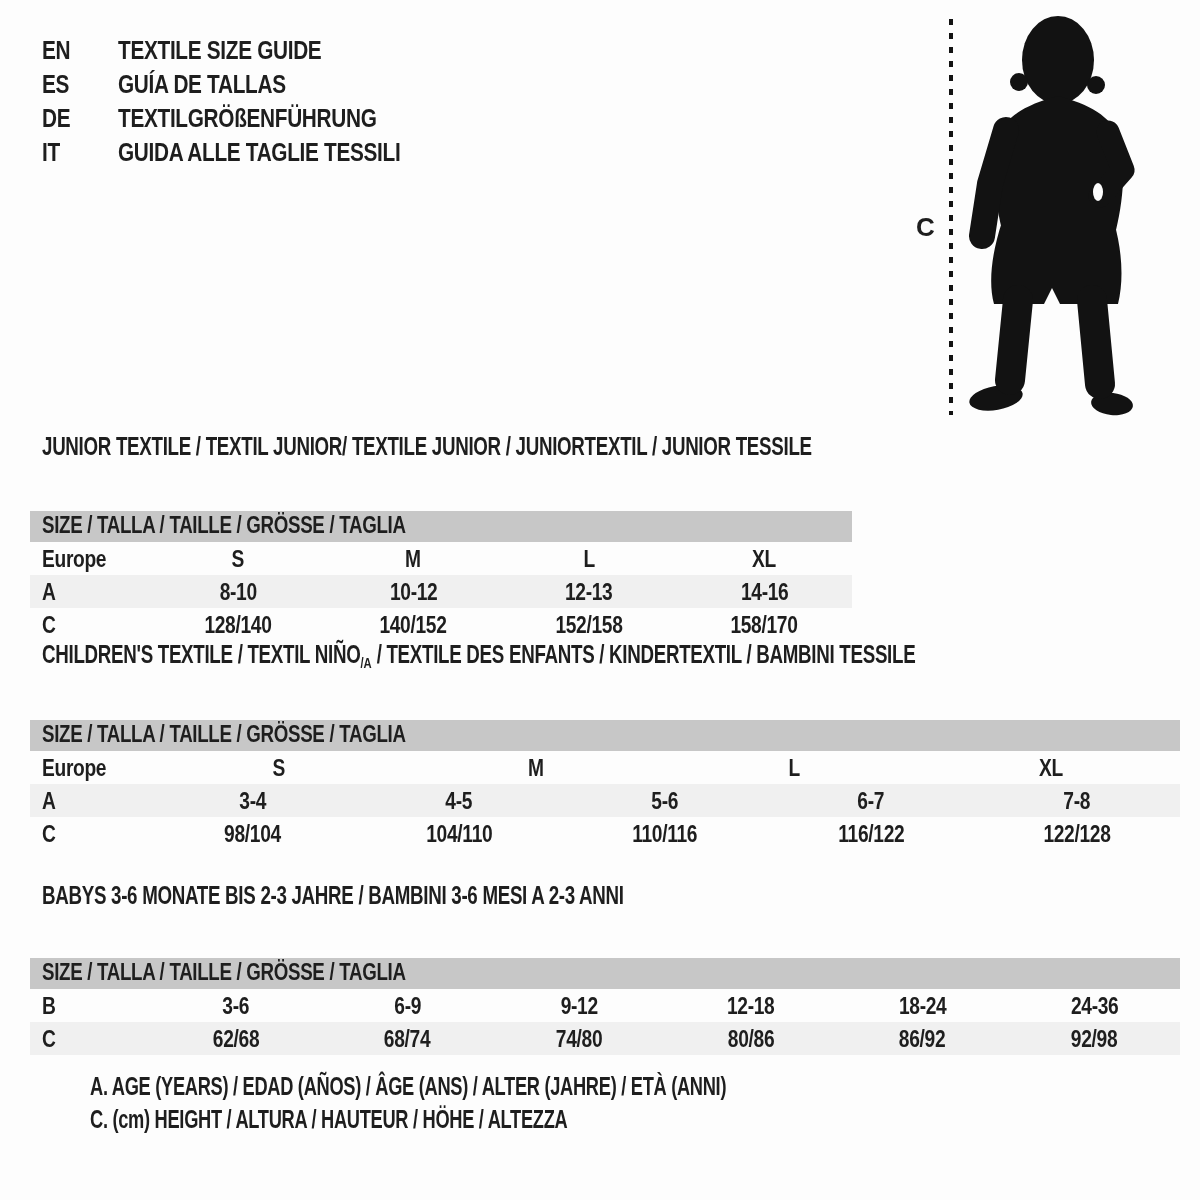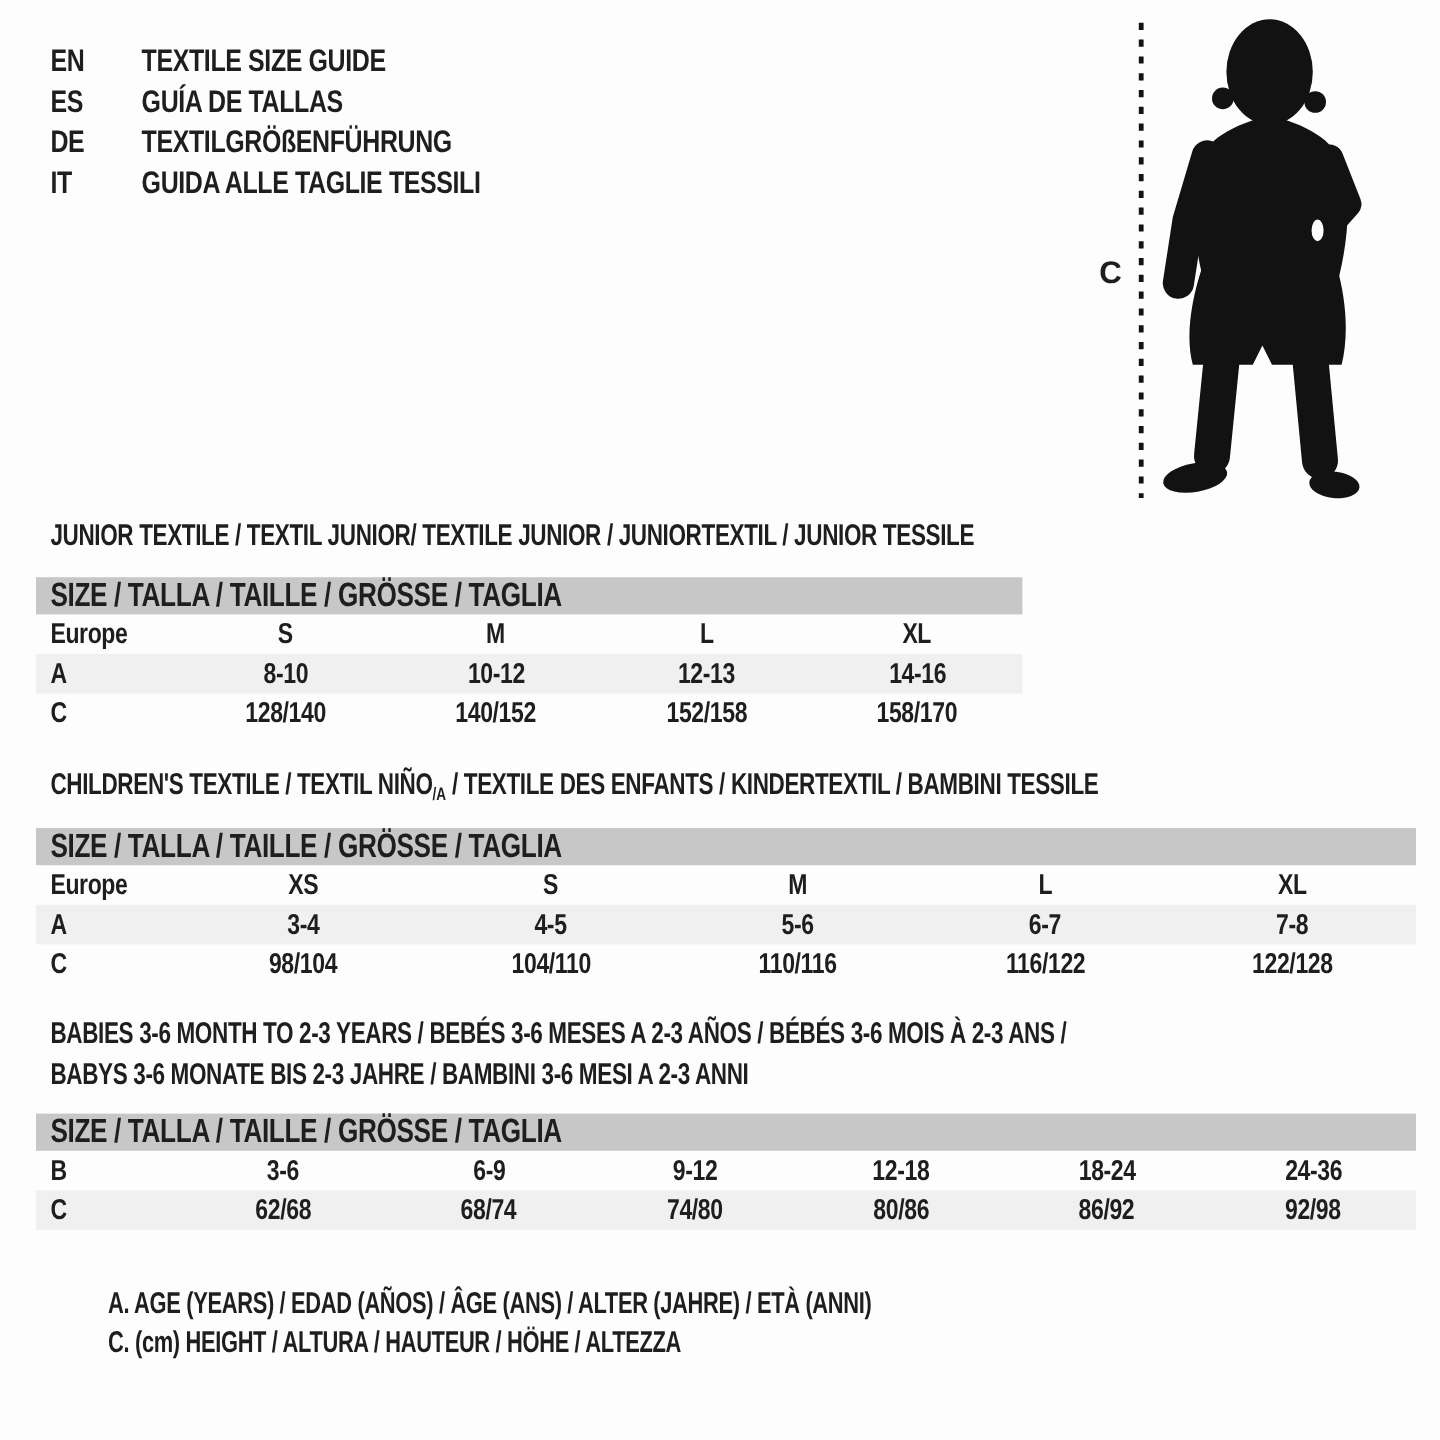"SIZE / TALLA / TAILLE" .bar { align-items: flex-end -> flex-start; font-size: 28px -> 24px; margin-top: none -> 30px }
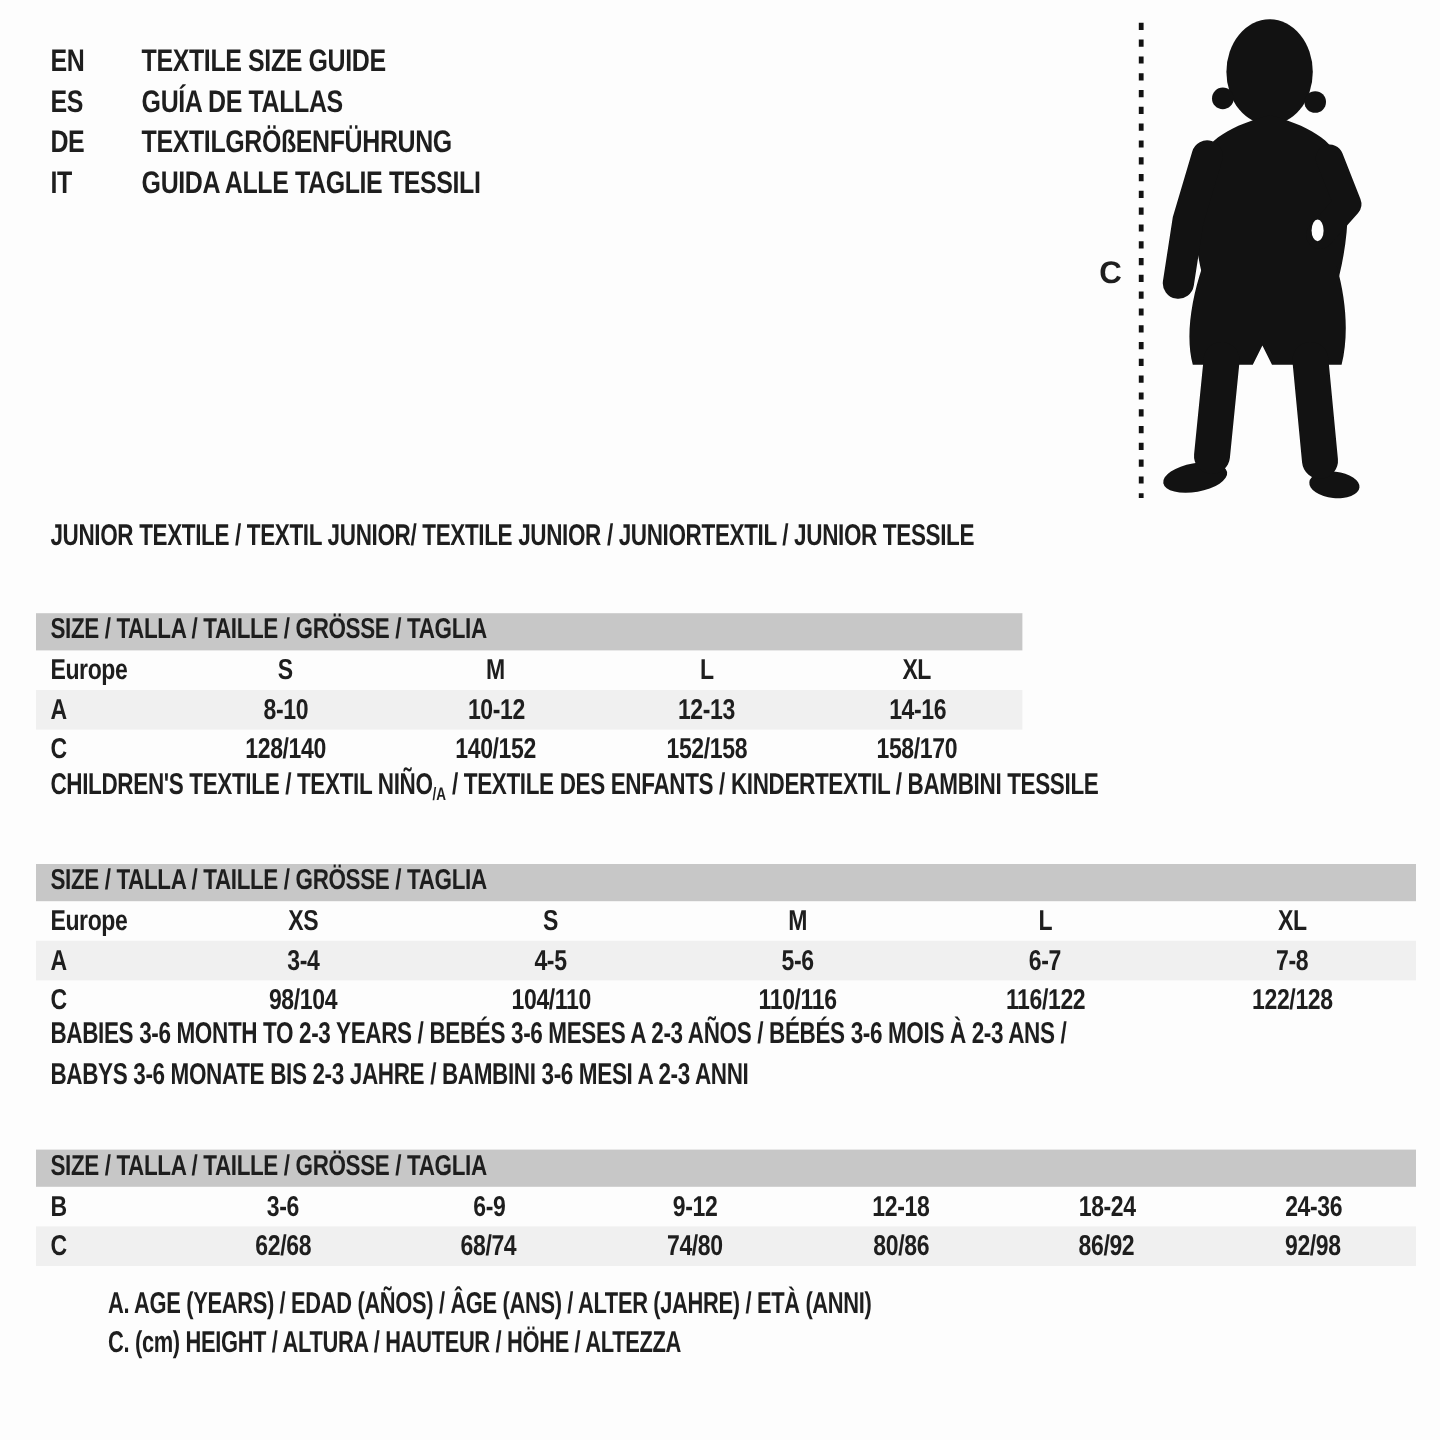"XS" span.cell { html: <span><span>XS</span></span> -> none }
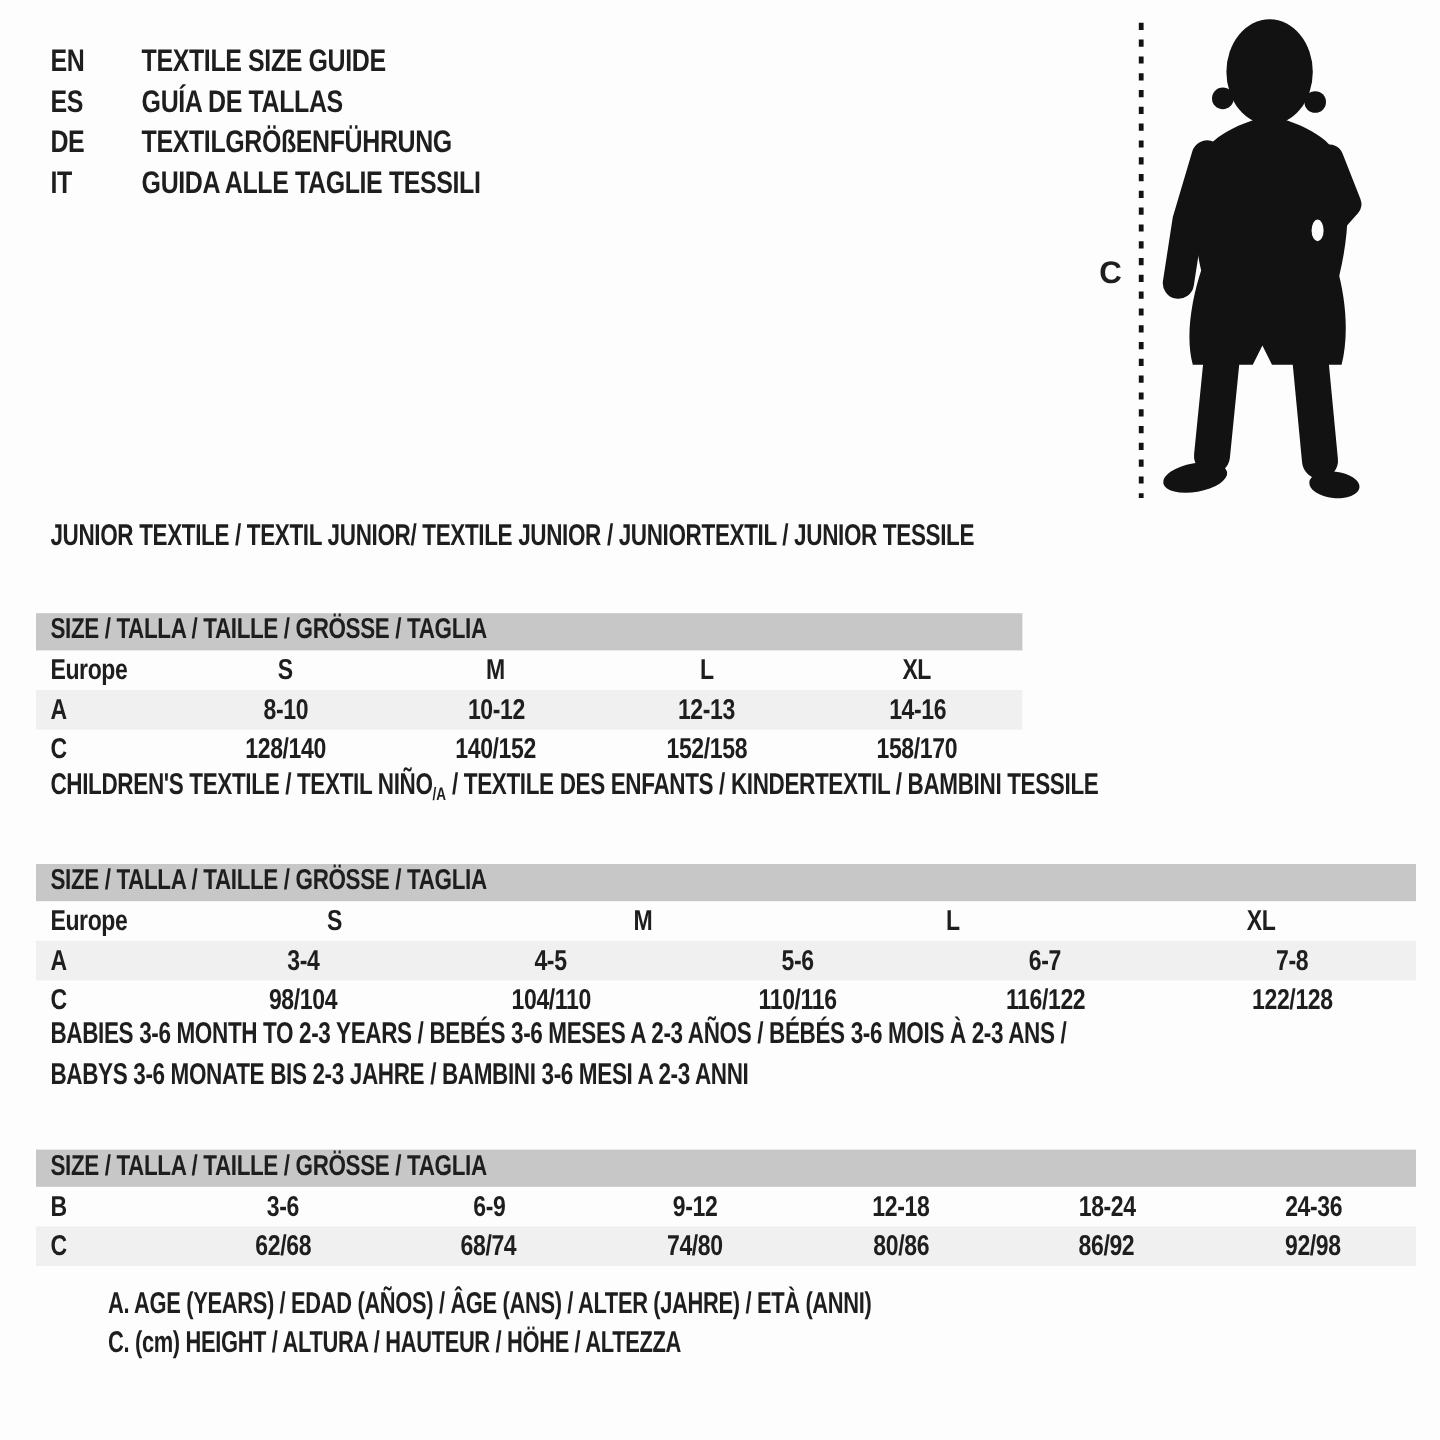"BABIES 3-6 MONTH TO 2-3" div.sec-heading { html: <div> <span>BABIES 3-6 MONTH TO 2-3 YEARS / BEBÉS 3-6 MESES A 2-3 AÑOS / BÉBÉS 3-6 MOIS À 2-3 ANS /</span> </div> -> none }
